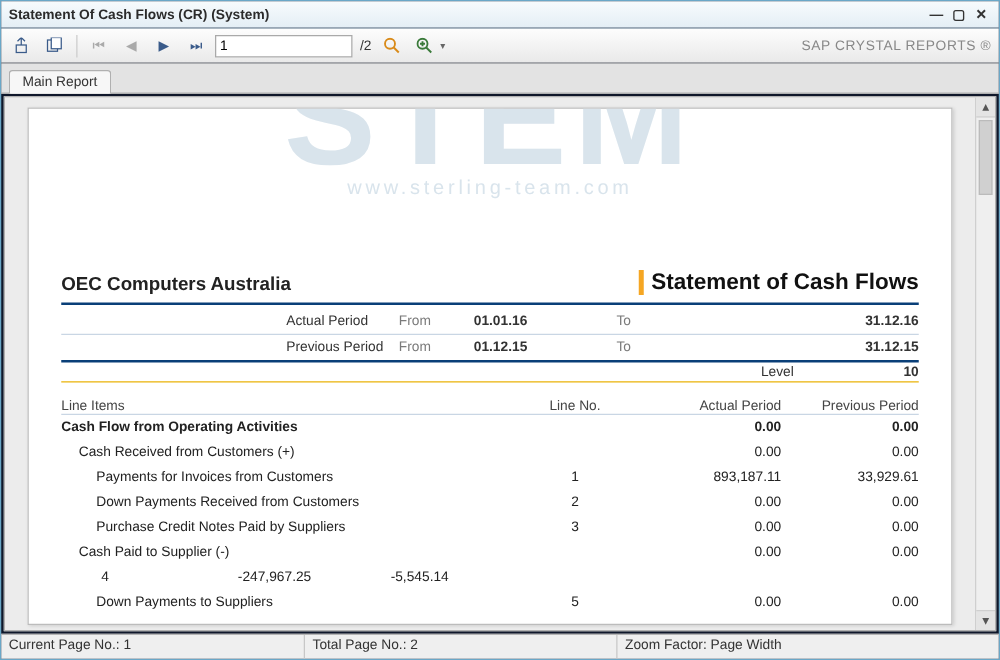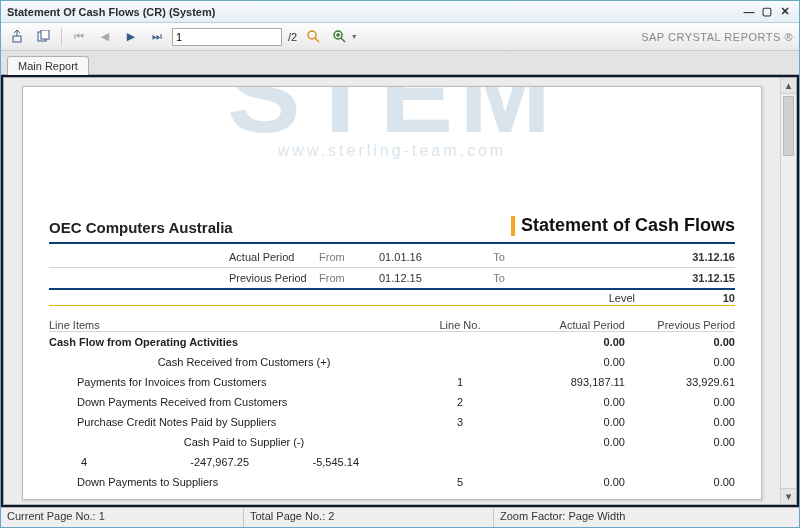"01.01.16" .period-row .pdate { font-weight: normal -> bold }
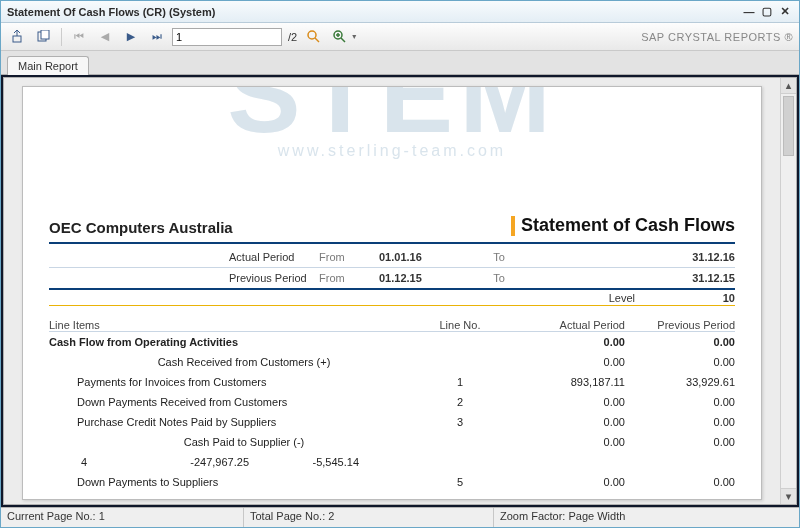"Cash Received from Customers (+)" .ind1 { text-align: center -> none }
